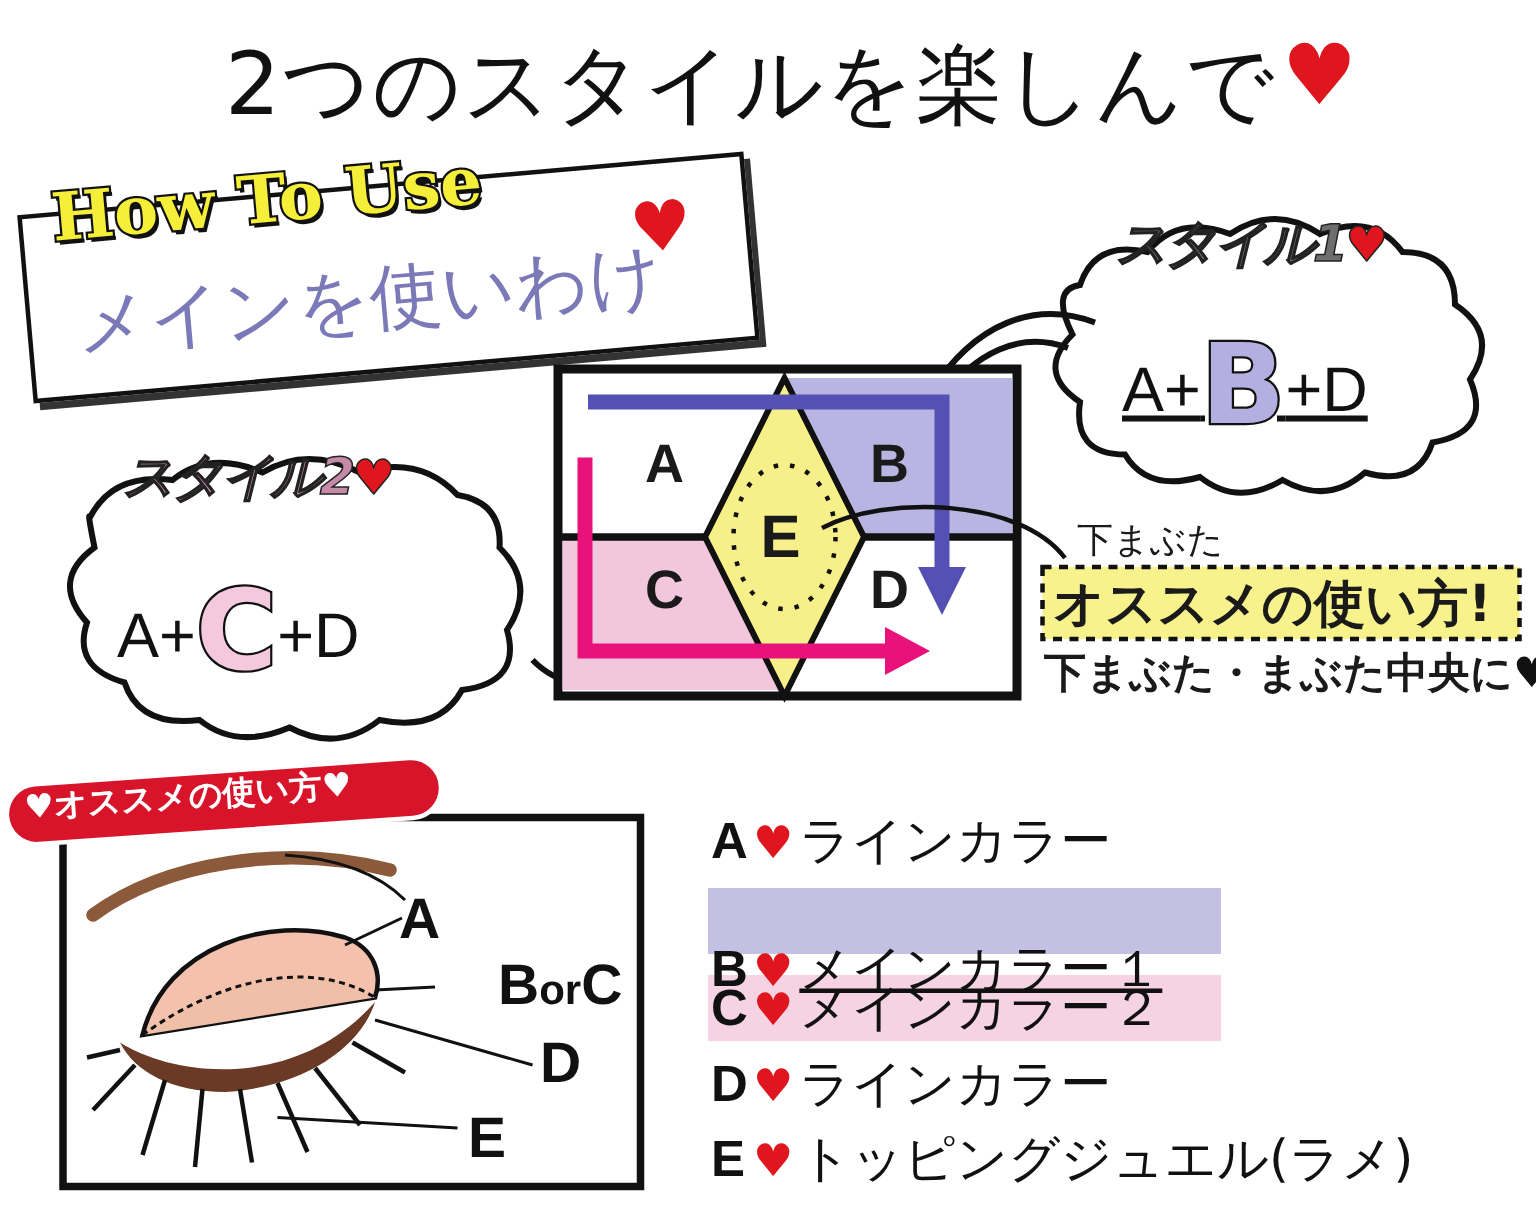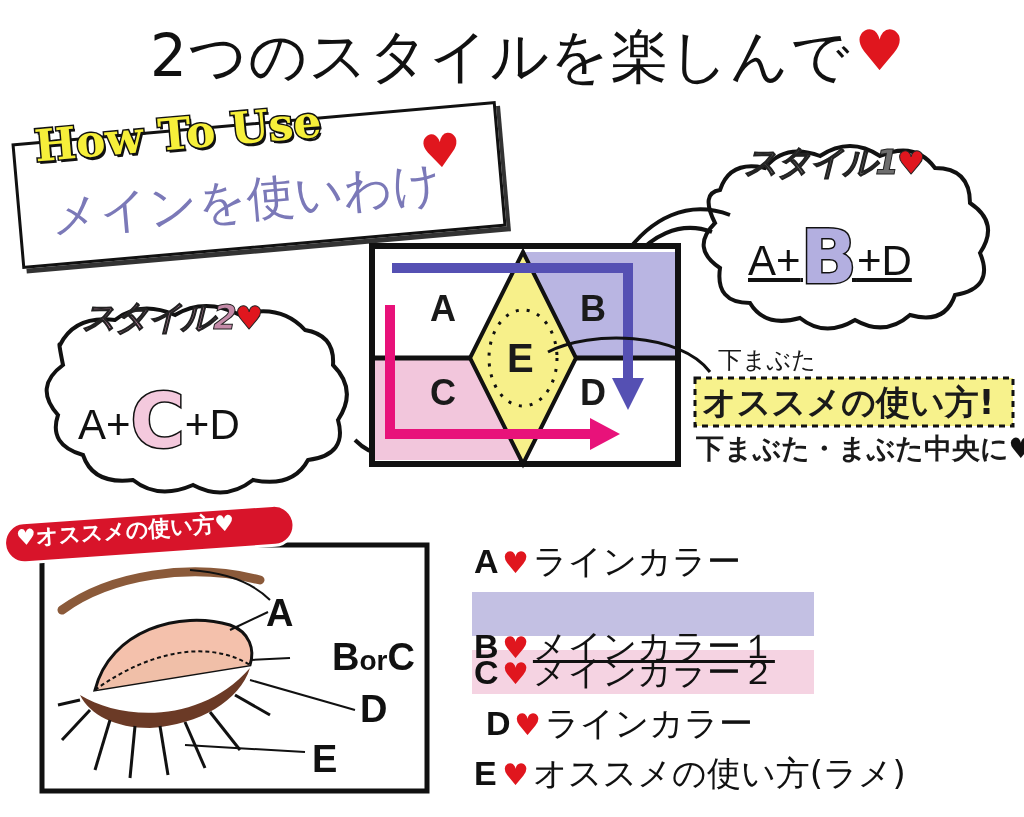"D♥ラインカラー" div.abs { margin-left: 12px -> none }
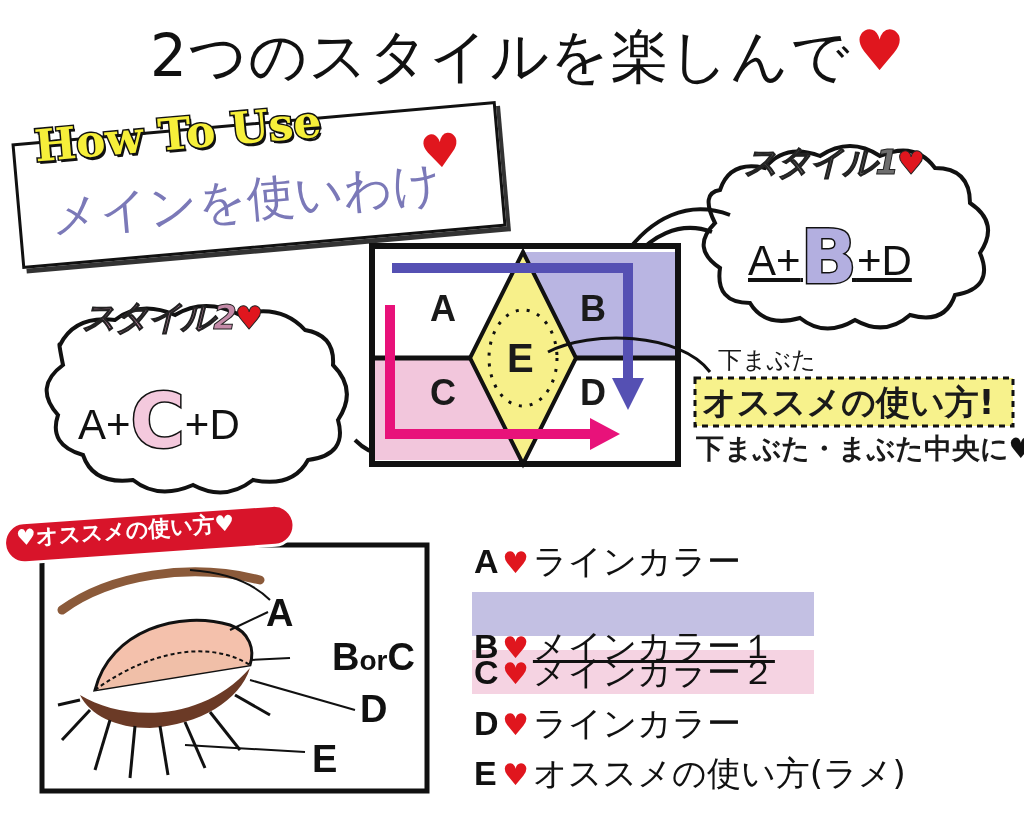"オススメの使い方(ラメ)" span { text: オススメの使い方 -> トッピングジュエル }
